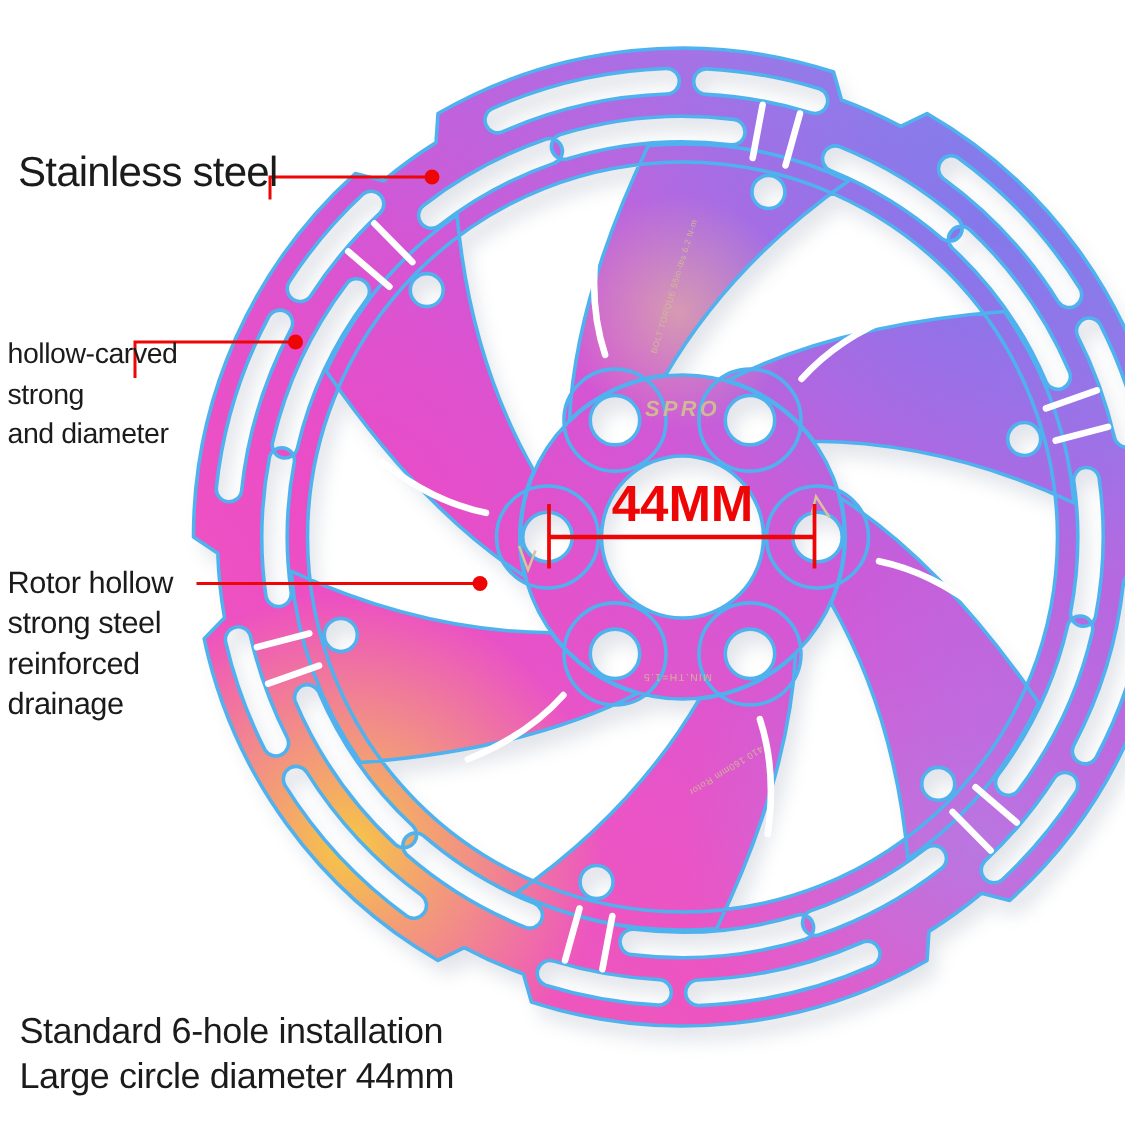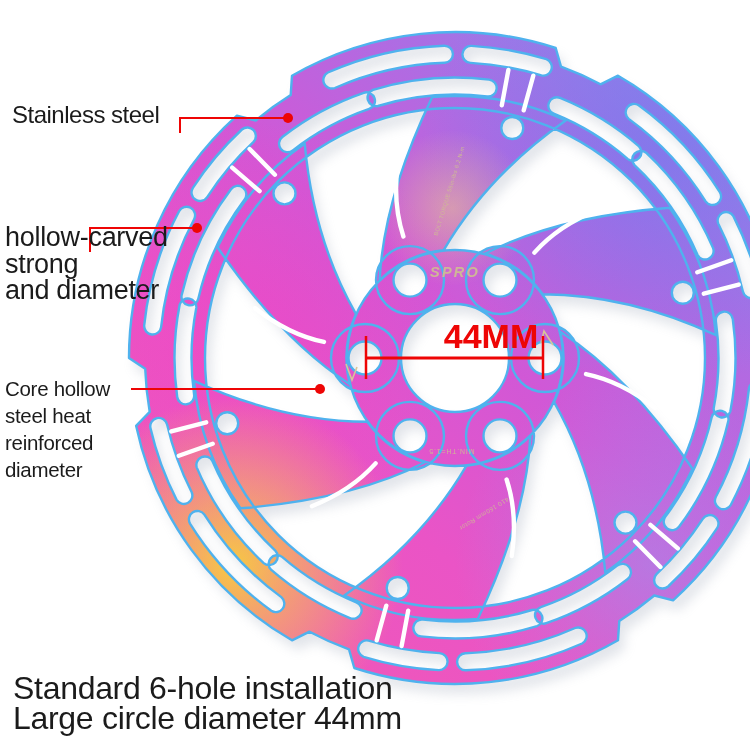"Stainless steel" .lbl-1 { font-size: 24px -> 28px }
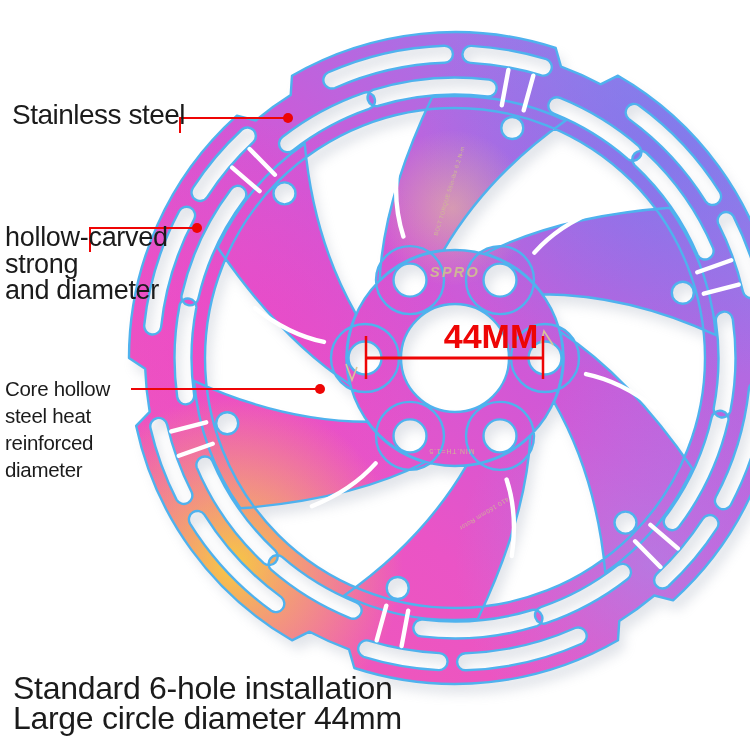"hollow-carved" .lbl-2 { font-size: 27px -> 19px }
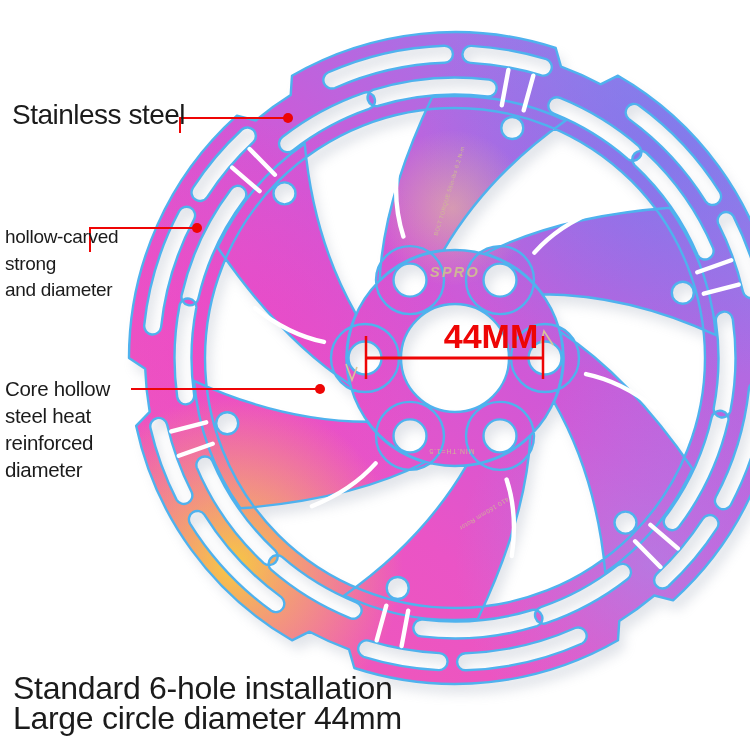"44MM" .lbl-dim { left: 416px -> 380px }
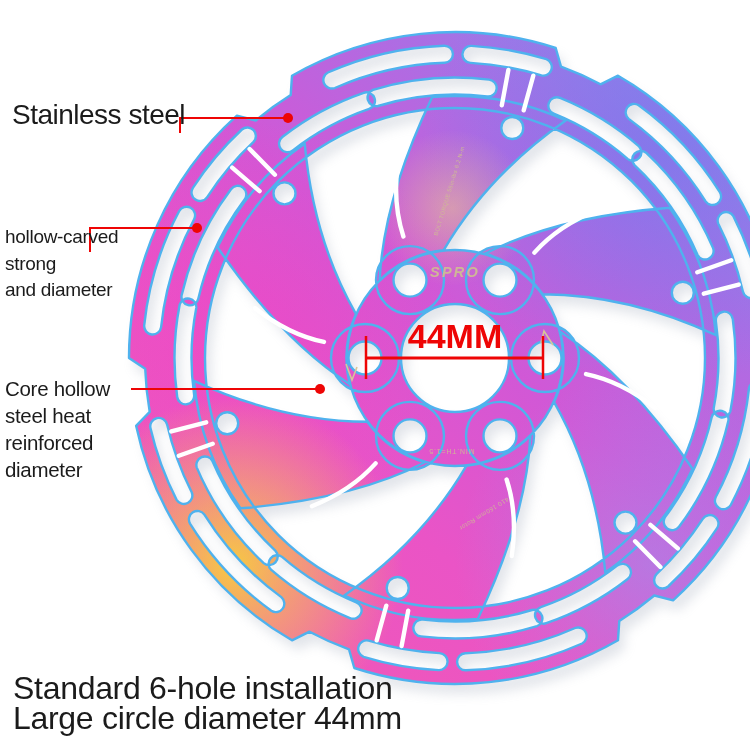"Core hollow" div.ln { text: Core -> Rotor }
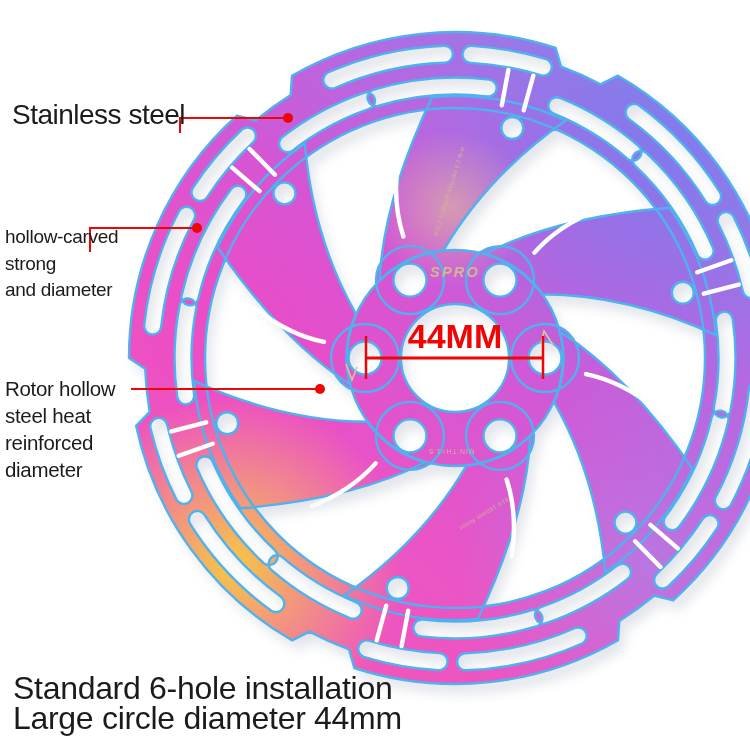"steel heat" div.ln { text: steel heat -> strong steel }
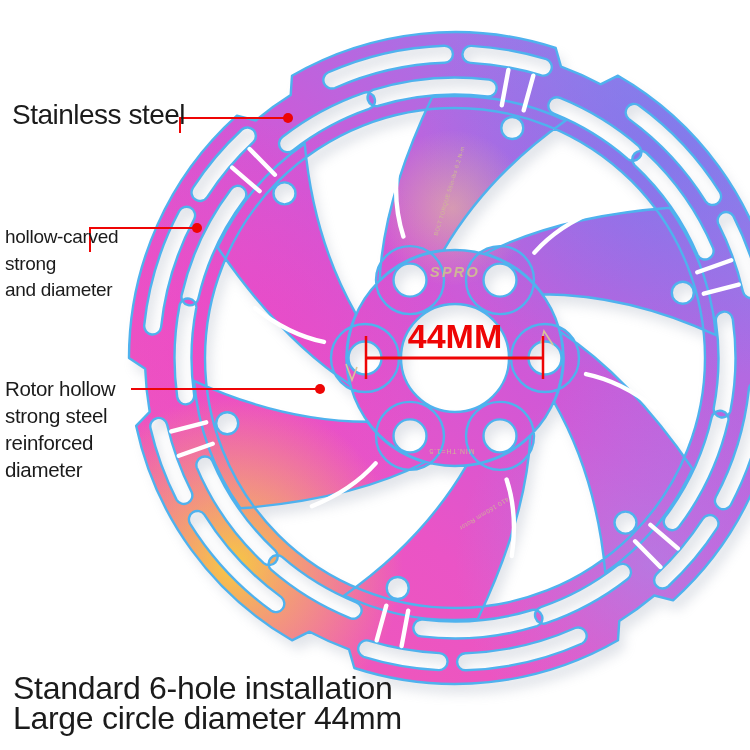"diameter" div.ln { text: diameter -> drainage }
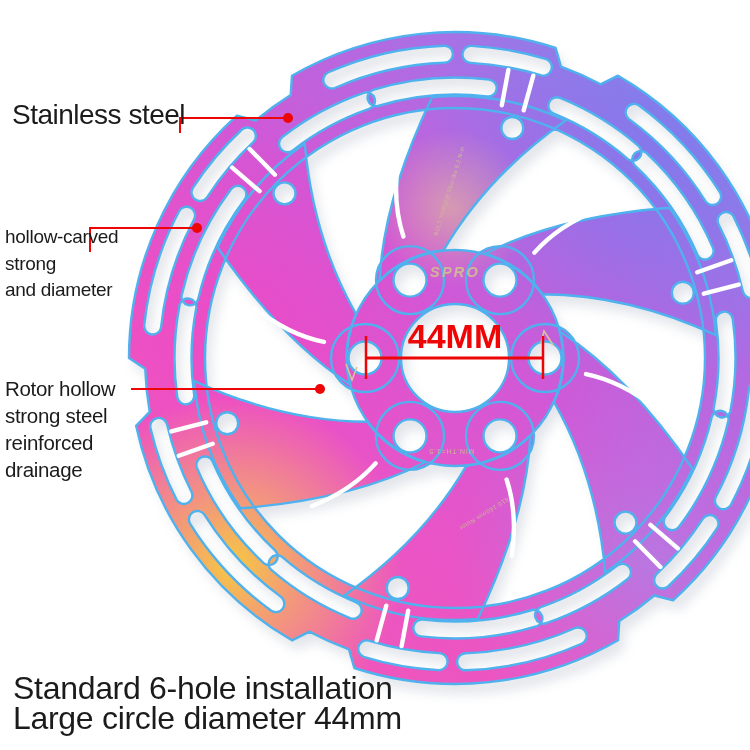"Standard 6-hole installation" .lbl-footer { font-size: 32px -> 24px }
